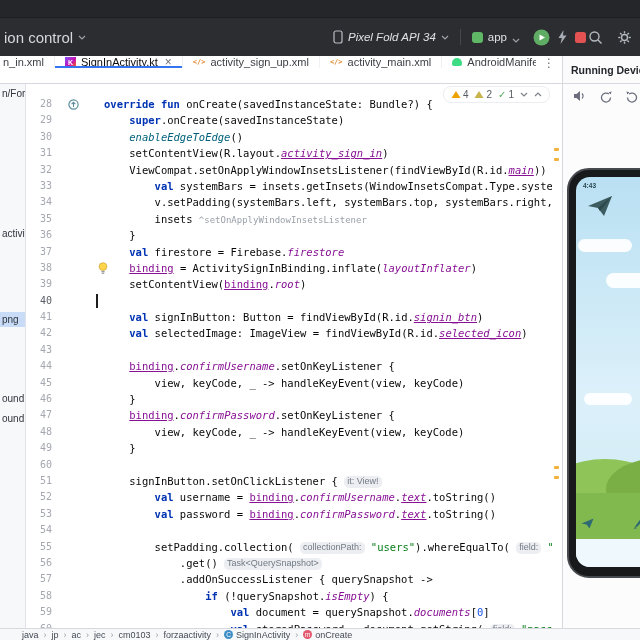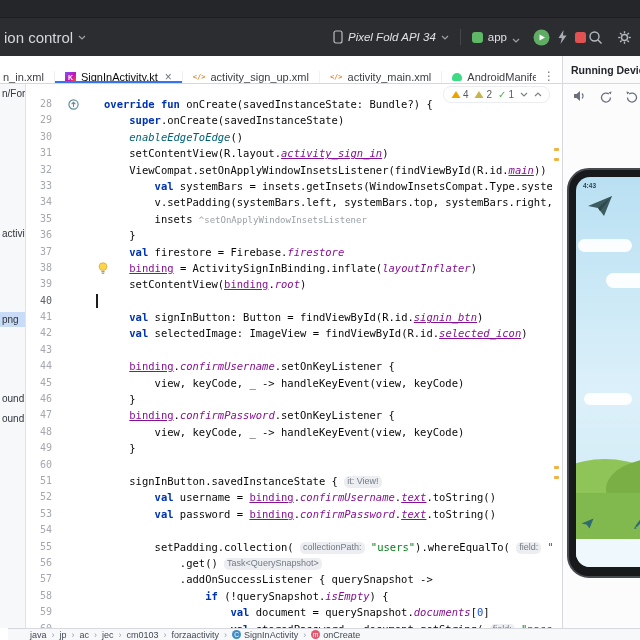"n_in.xml" .tabbar { align-items: flex-end -> flex-start }
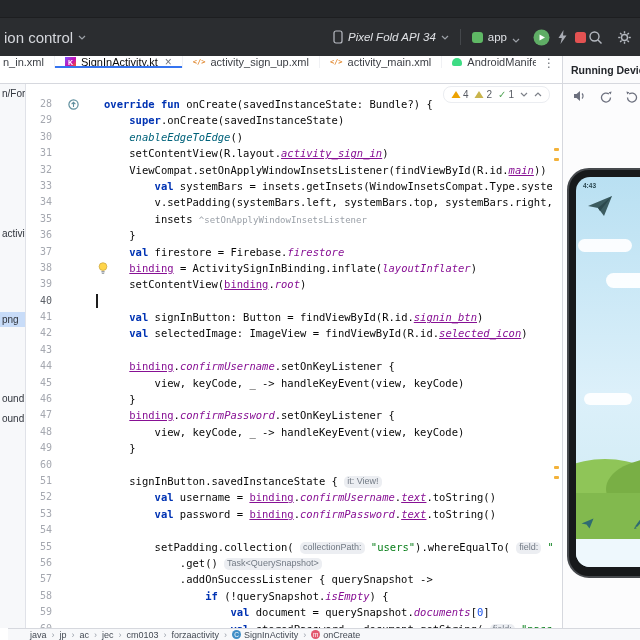"signInButton.savedInstanceState {" span.tk-p { text: signInButton.savedInstanceState -> signInButton.setOnClickListener }
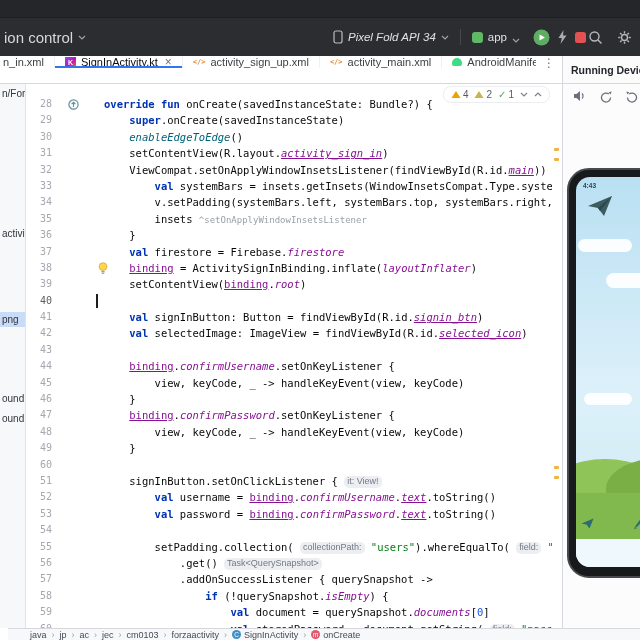"java" .crumbs { left: 8px -> 0 }
